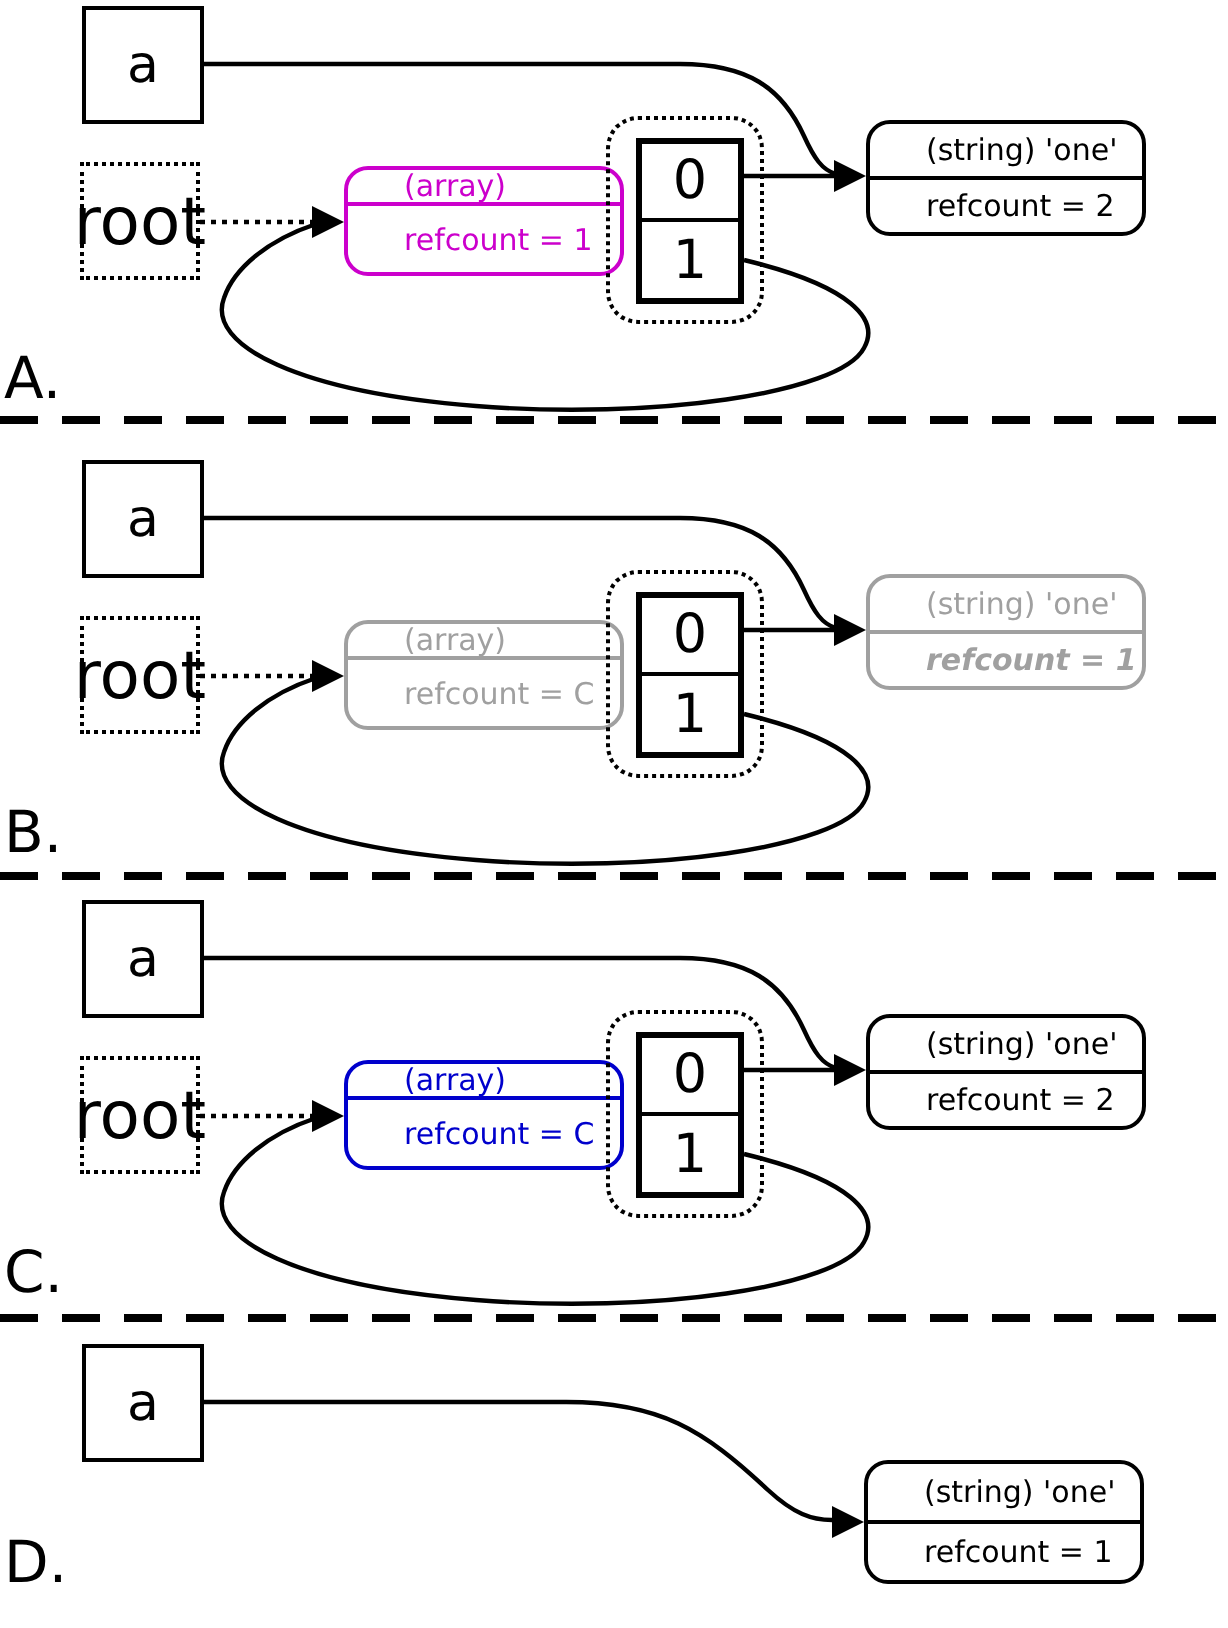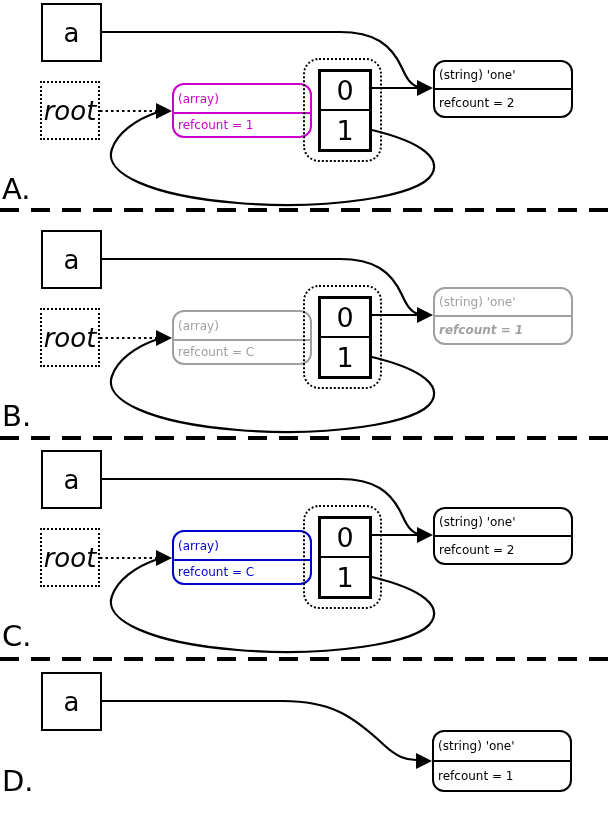"(string) 'one'" .tbox .row { font-size: 12px -> 15px; padding-left: 4px -> 28px }
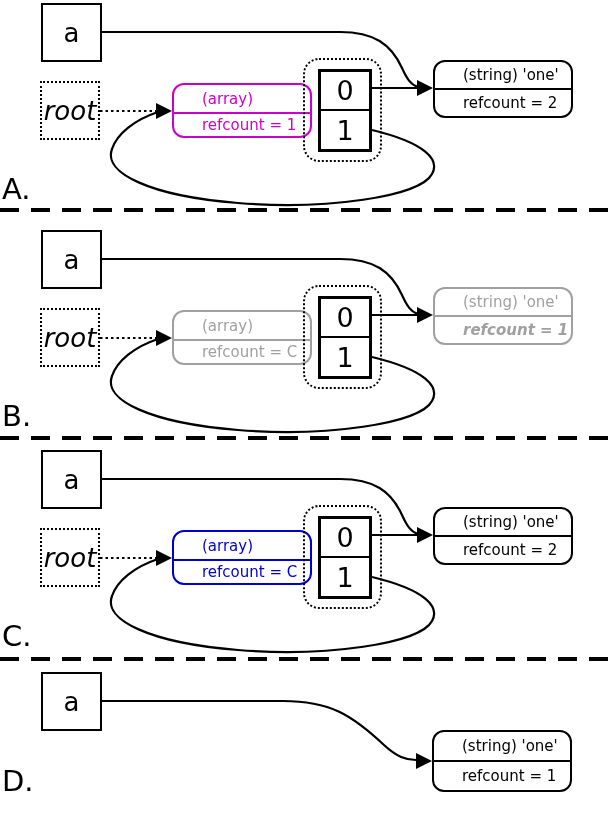"root" .root-text { font-size: 26px -> 33px; font-style: italic -> none }
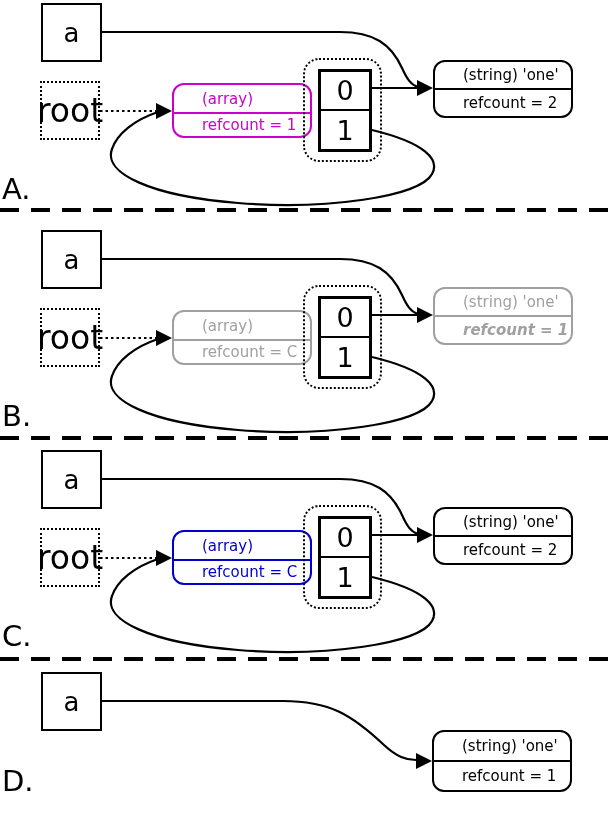"(array)" .array-box .rt { height: 29px -> 18px }
